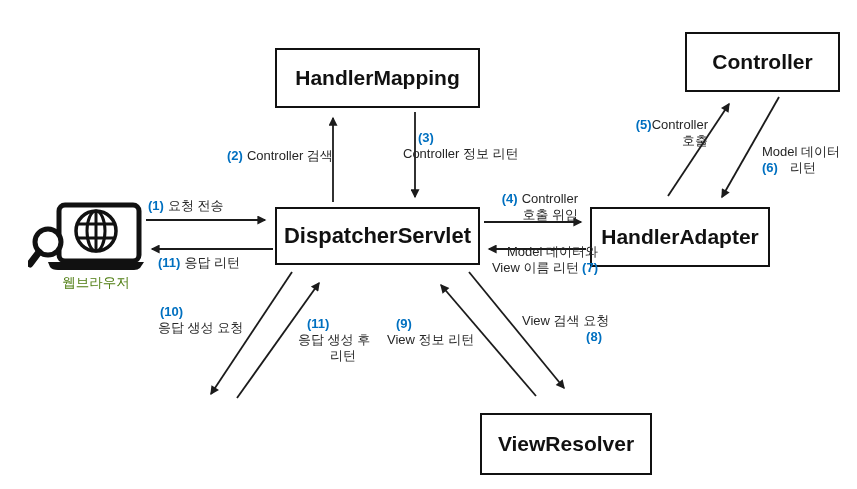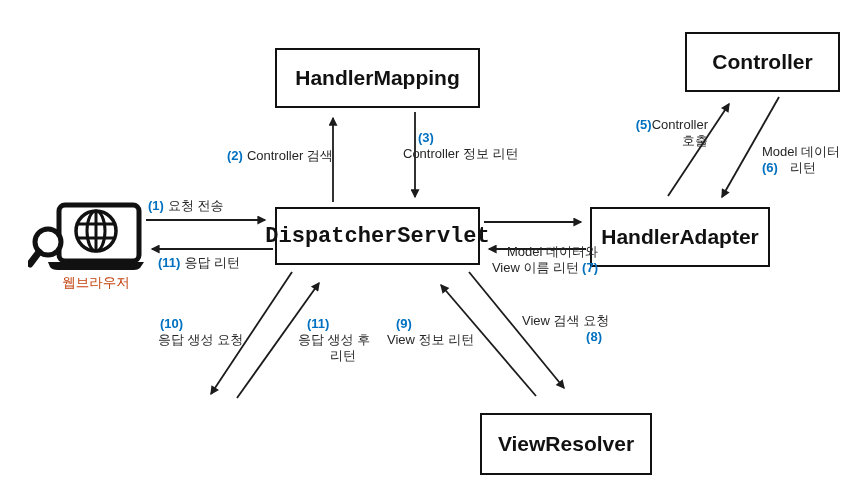"(4) Controller" div.lbl { html: none -> <div> <div><span>(4)</span><span>Controller</span></div> <div>호출 위임</div> </div> }
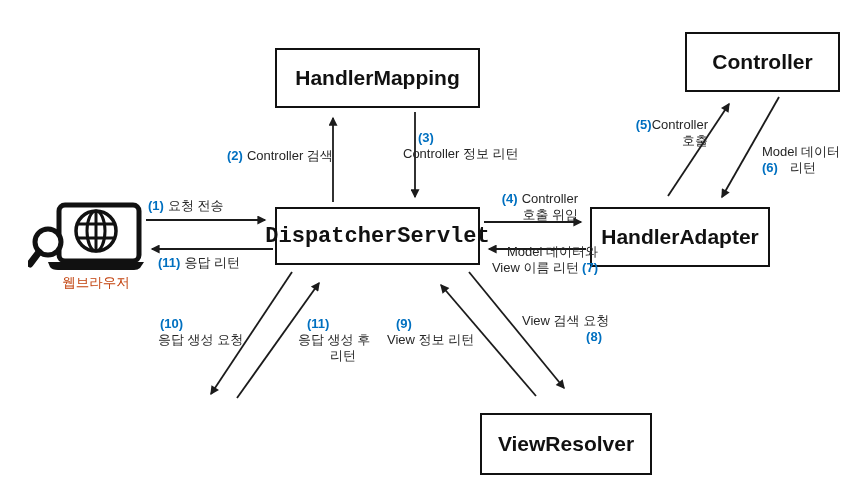"DispatcherServlet" #box-dispatcher { font-family: Liberation Mono, monospace -> none }
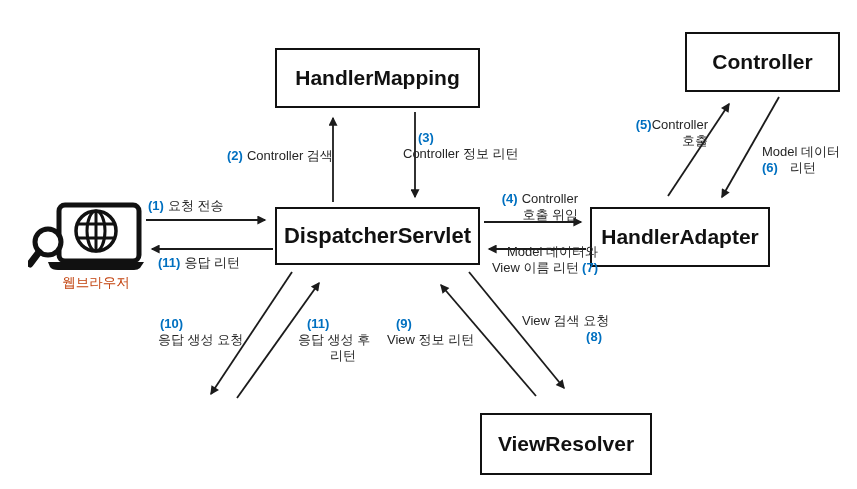"웹브라우저" #browser-label { color: #c2410c -> #4d7c0f }
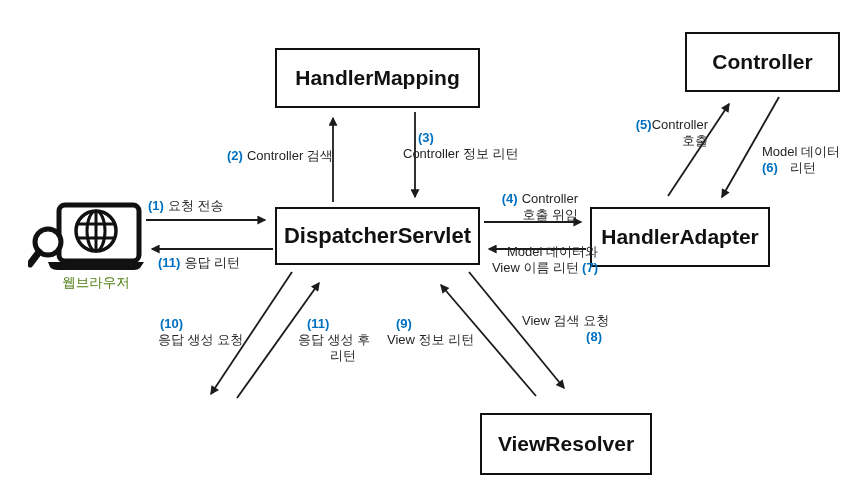"(10)" div.lbl { top: 316px -> 304px }
